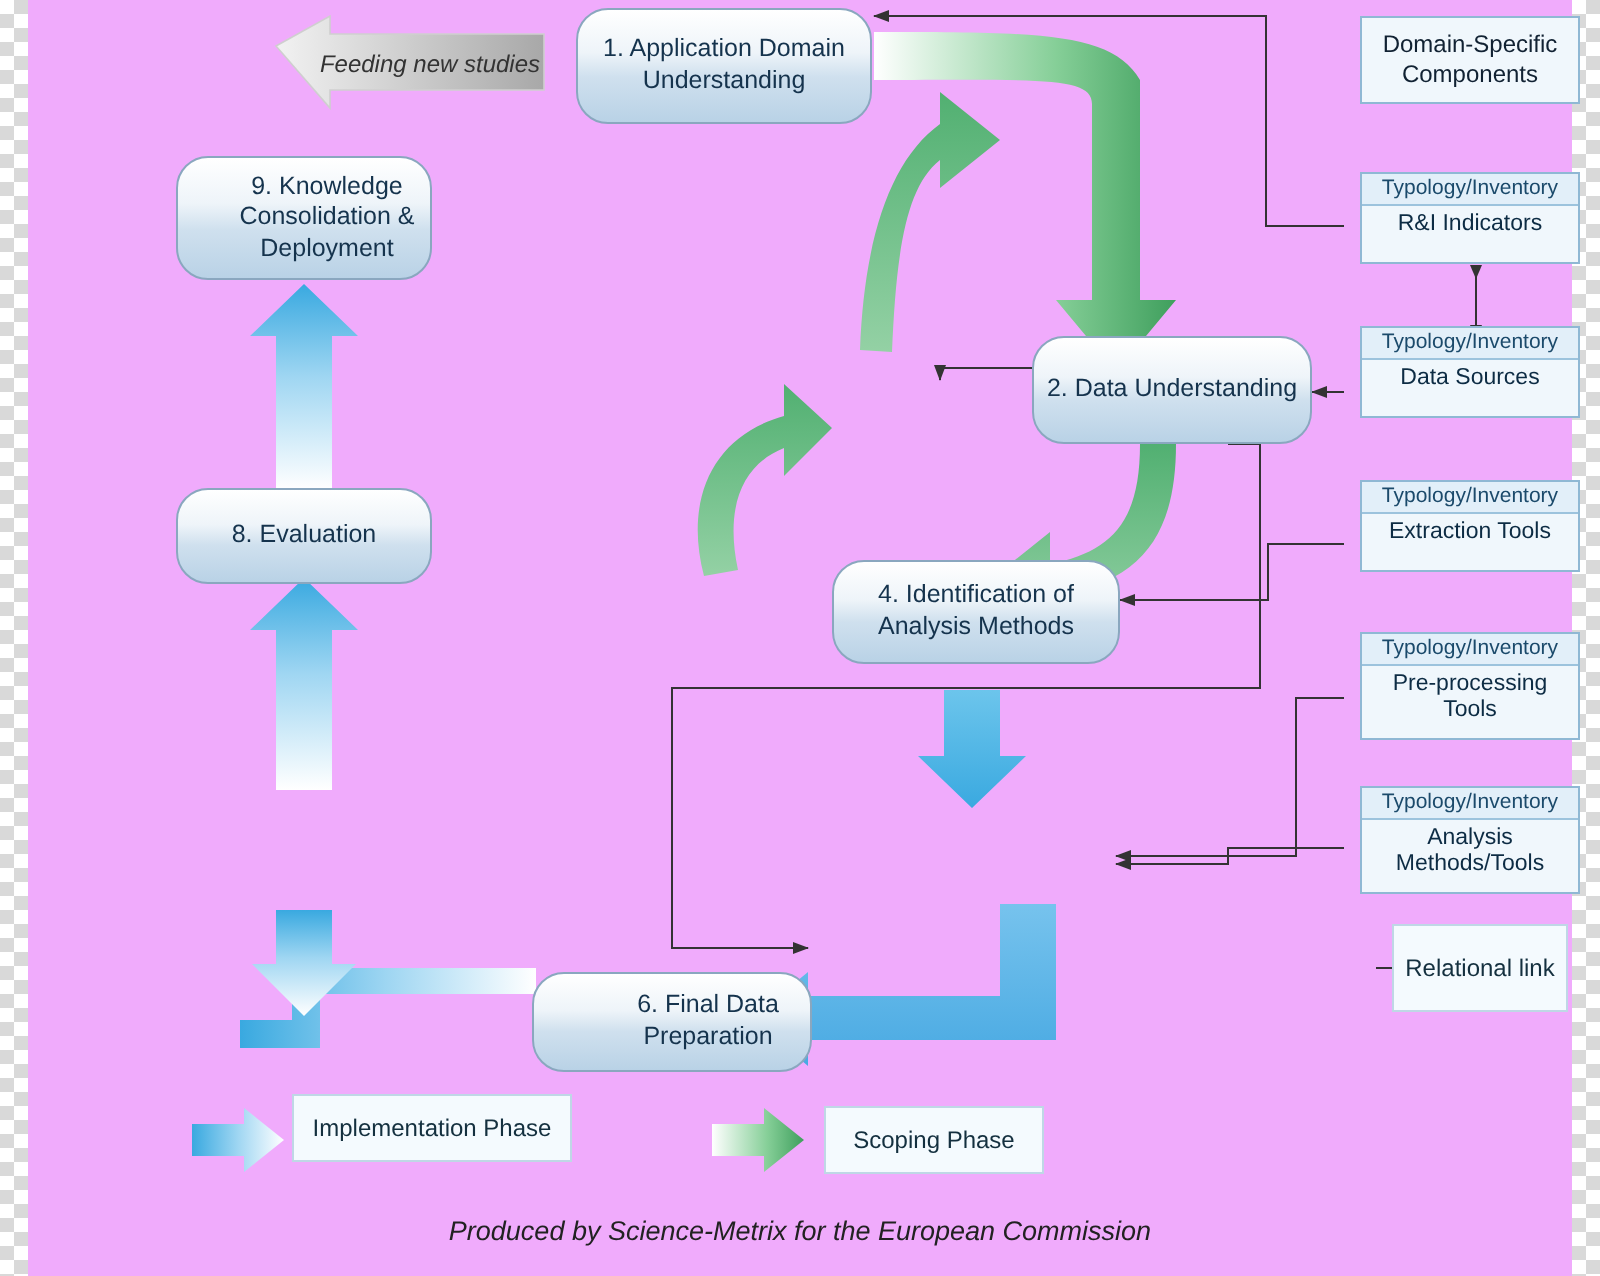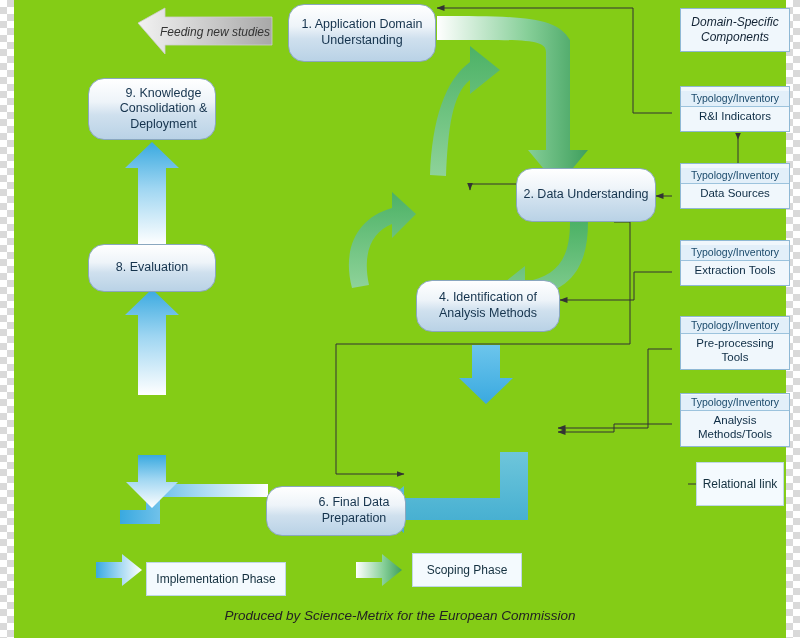"1. Application Domain Understanding" #canvas { background: #84cc16 -> #f0abfc }
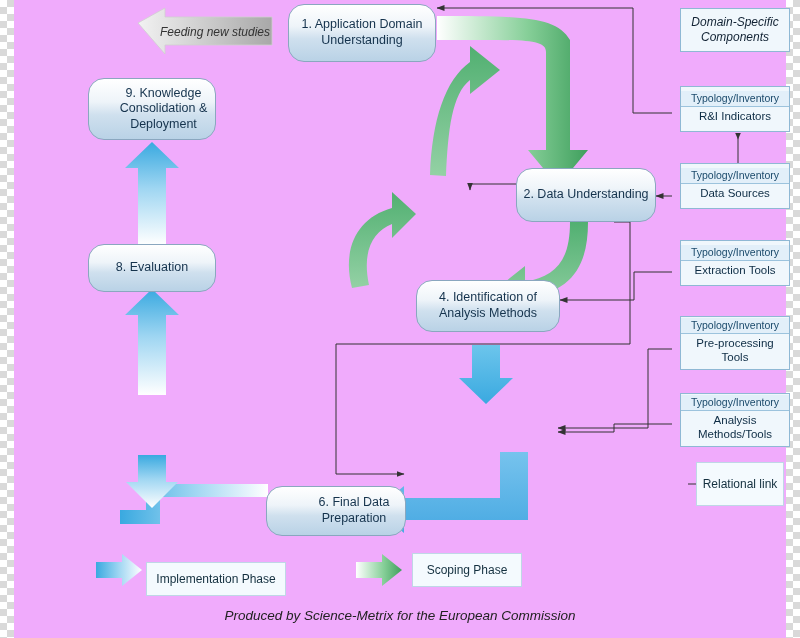"Domain-Specific Components" .plainbox { font-style: italic -> none }
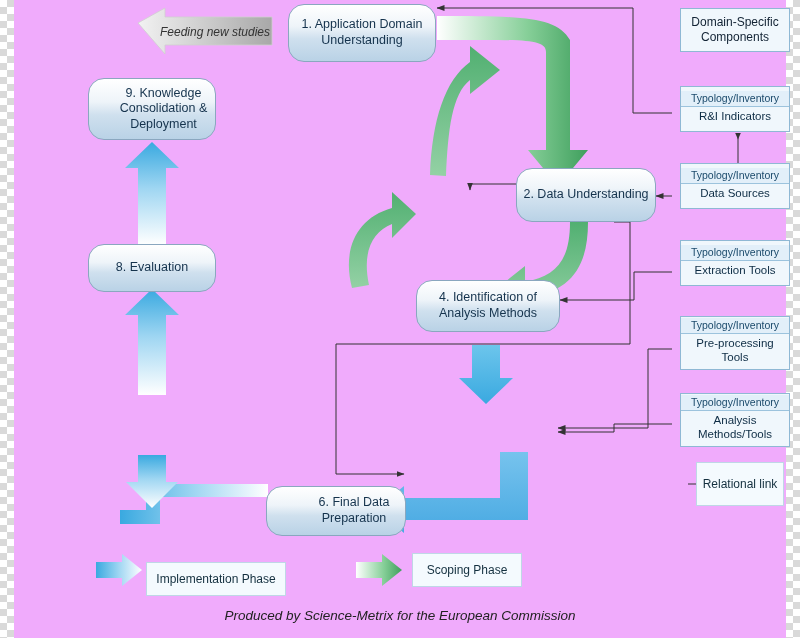"Typology/Inventory" .sidebox { justify-content: center -> flex-start }
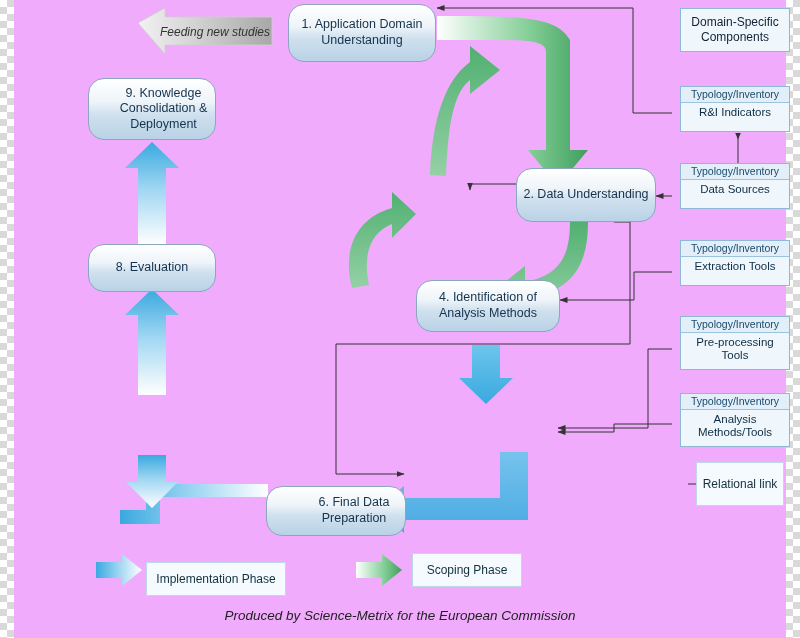"Implementation Phase" div.legendbox { top: 562px -> 547px }
